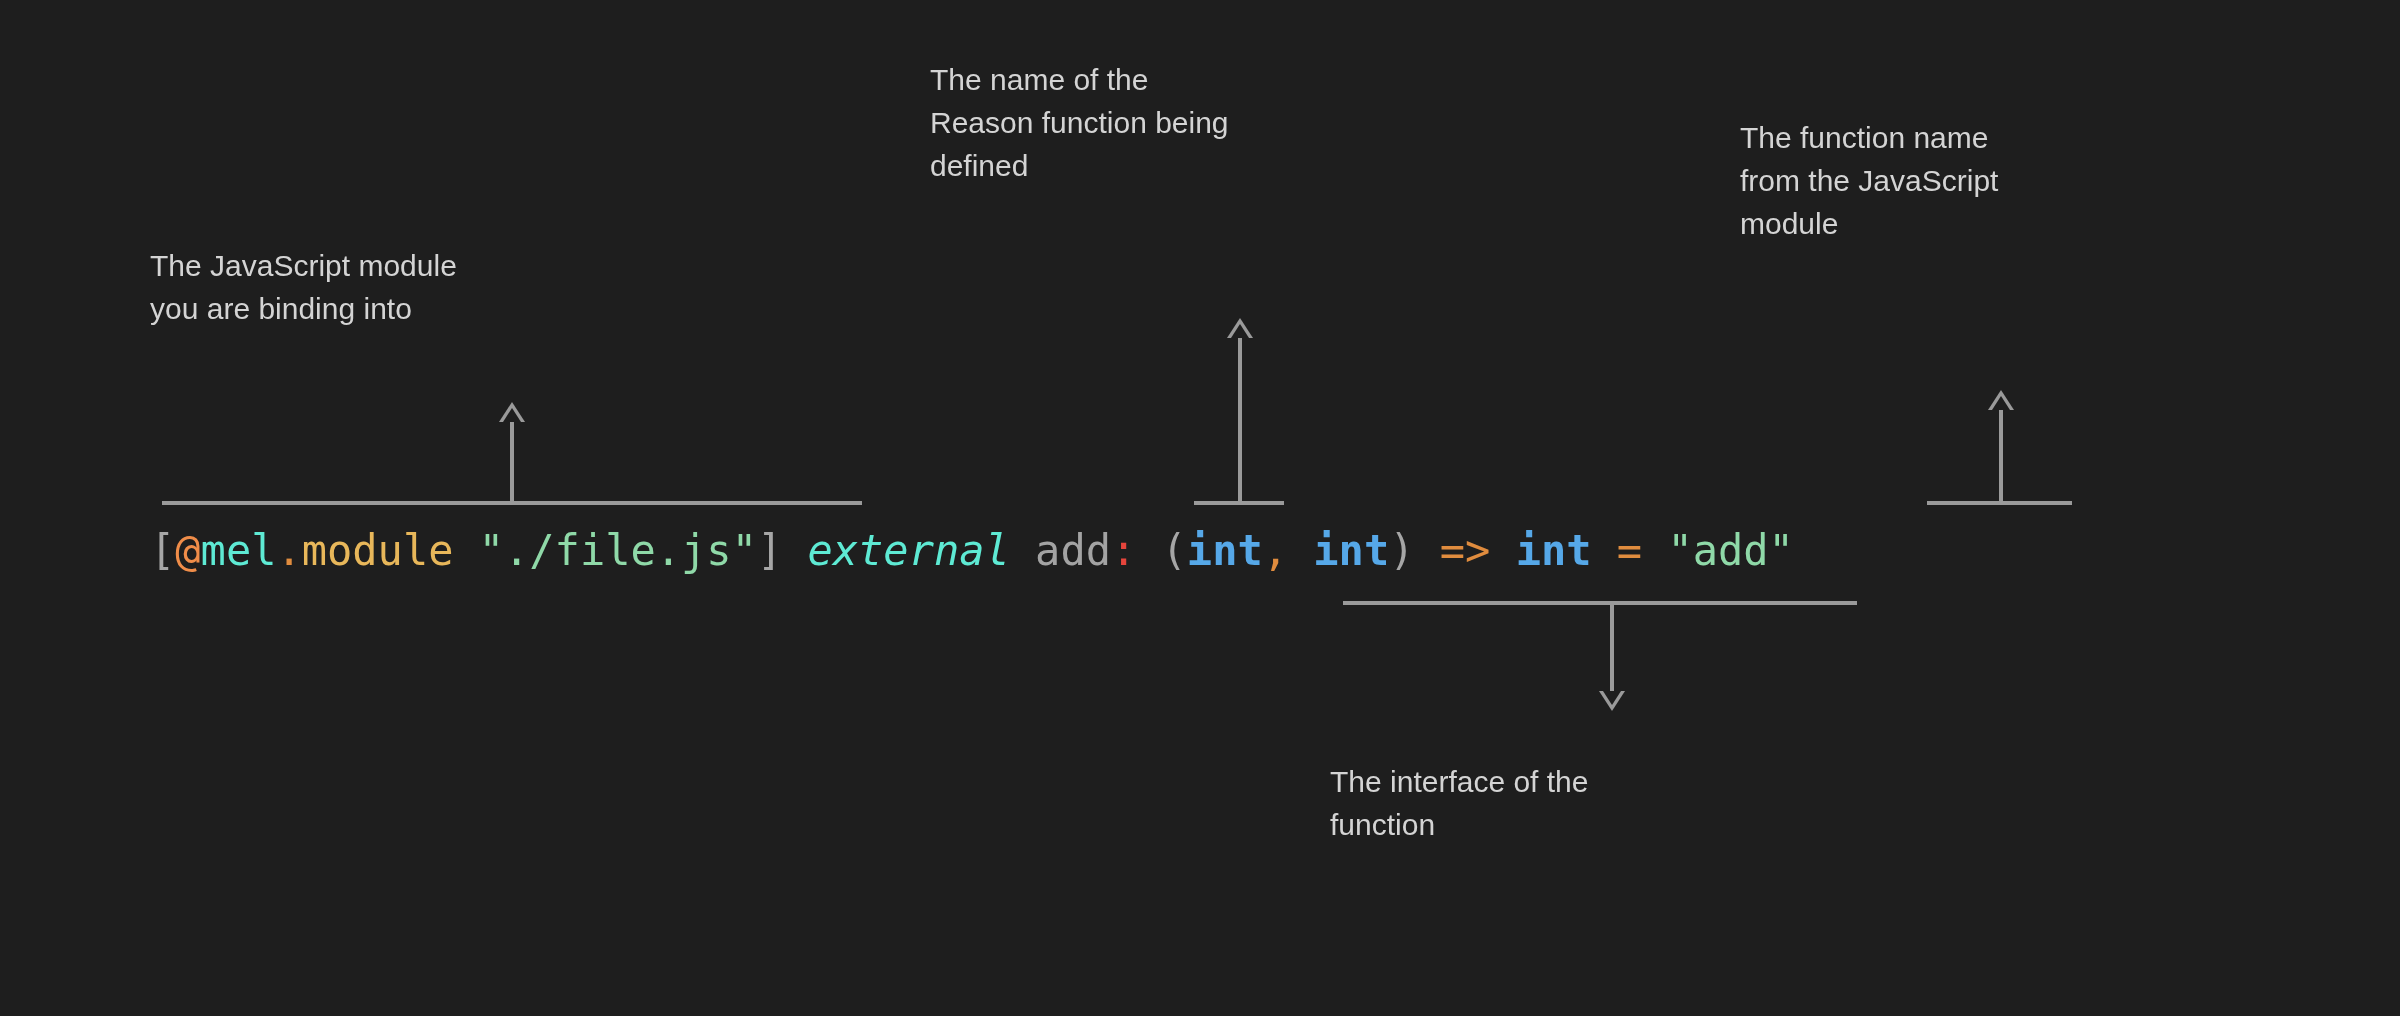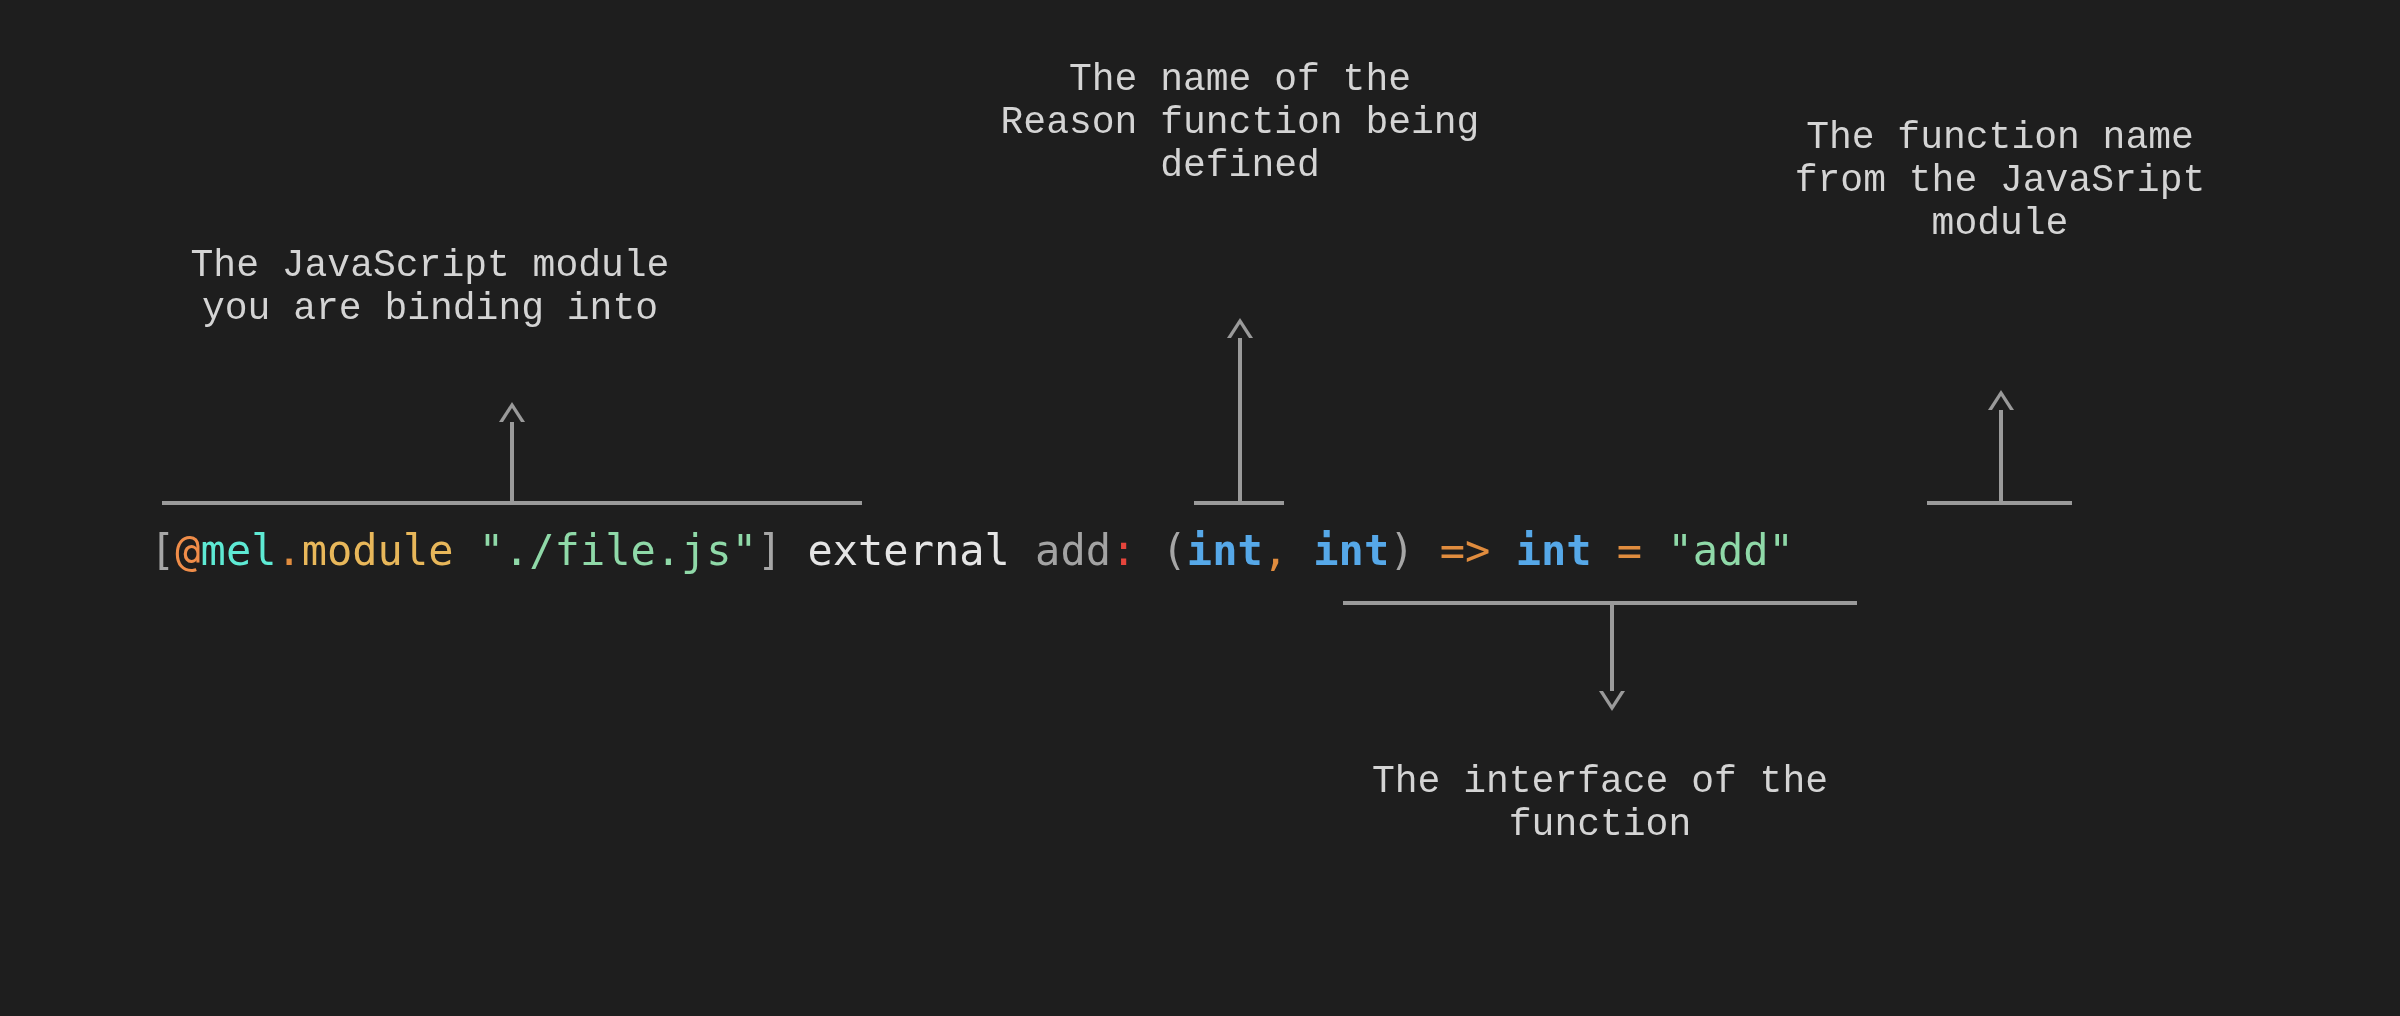"The name of the" .note { font-family: Liberation Mono, monospace -> Liberation Sans, sans-serif; font-size: 38px -> 30px; text-align: center -> left }
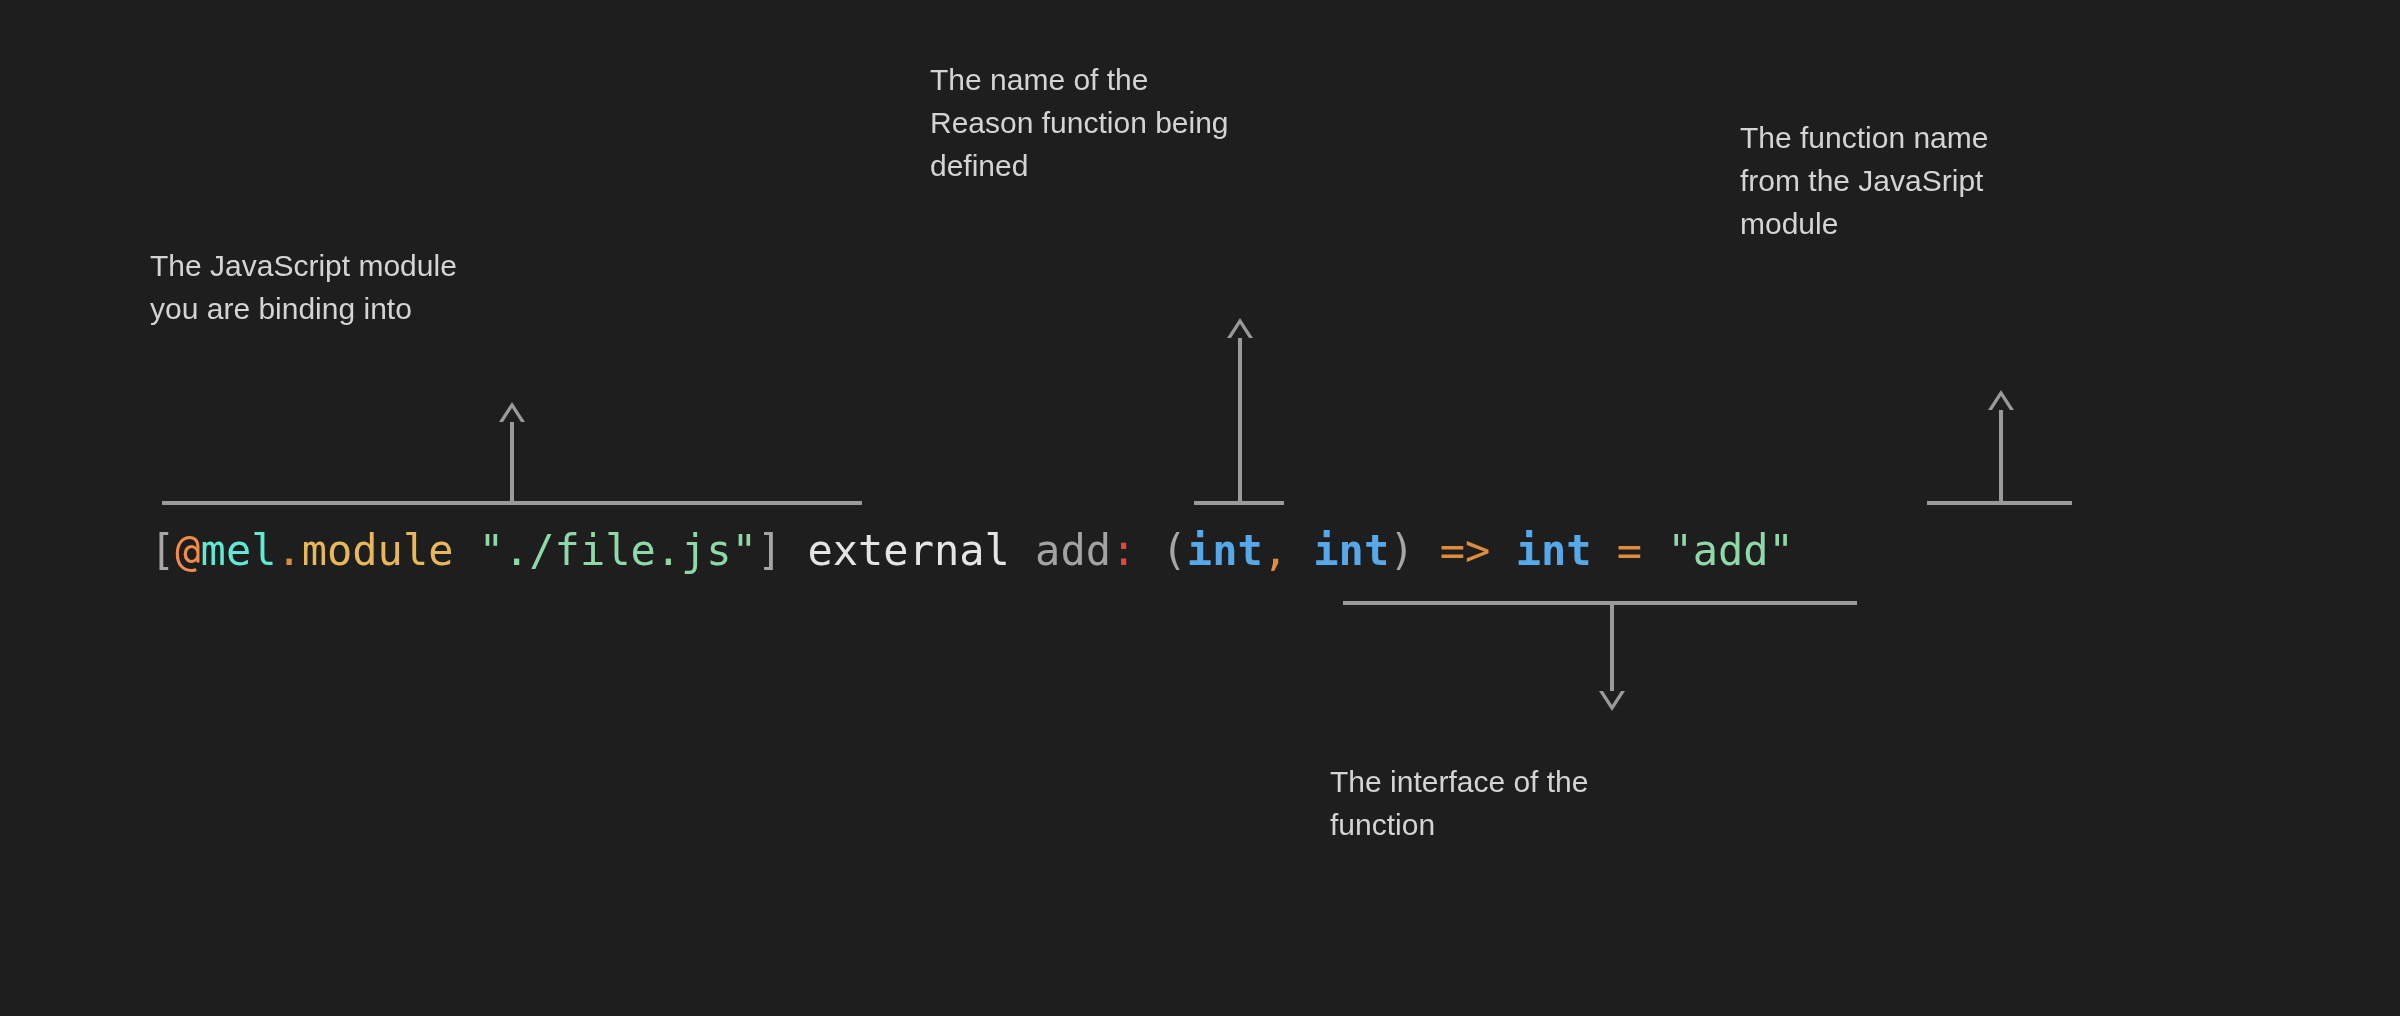"The function name" div.note { text: JavaSript -> JavaScript }
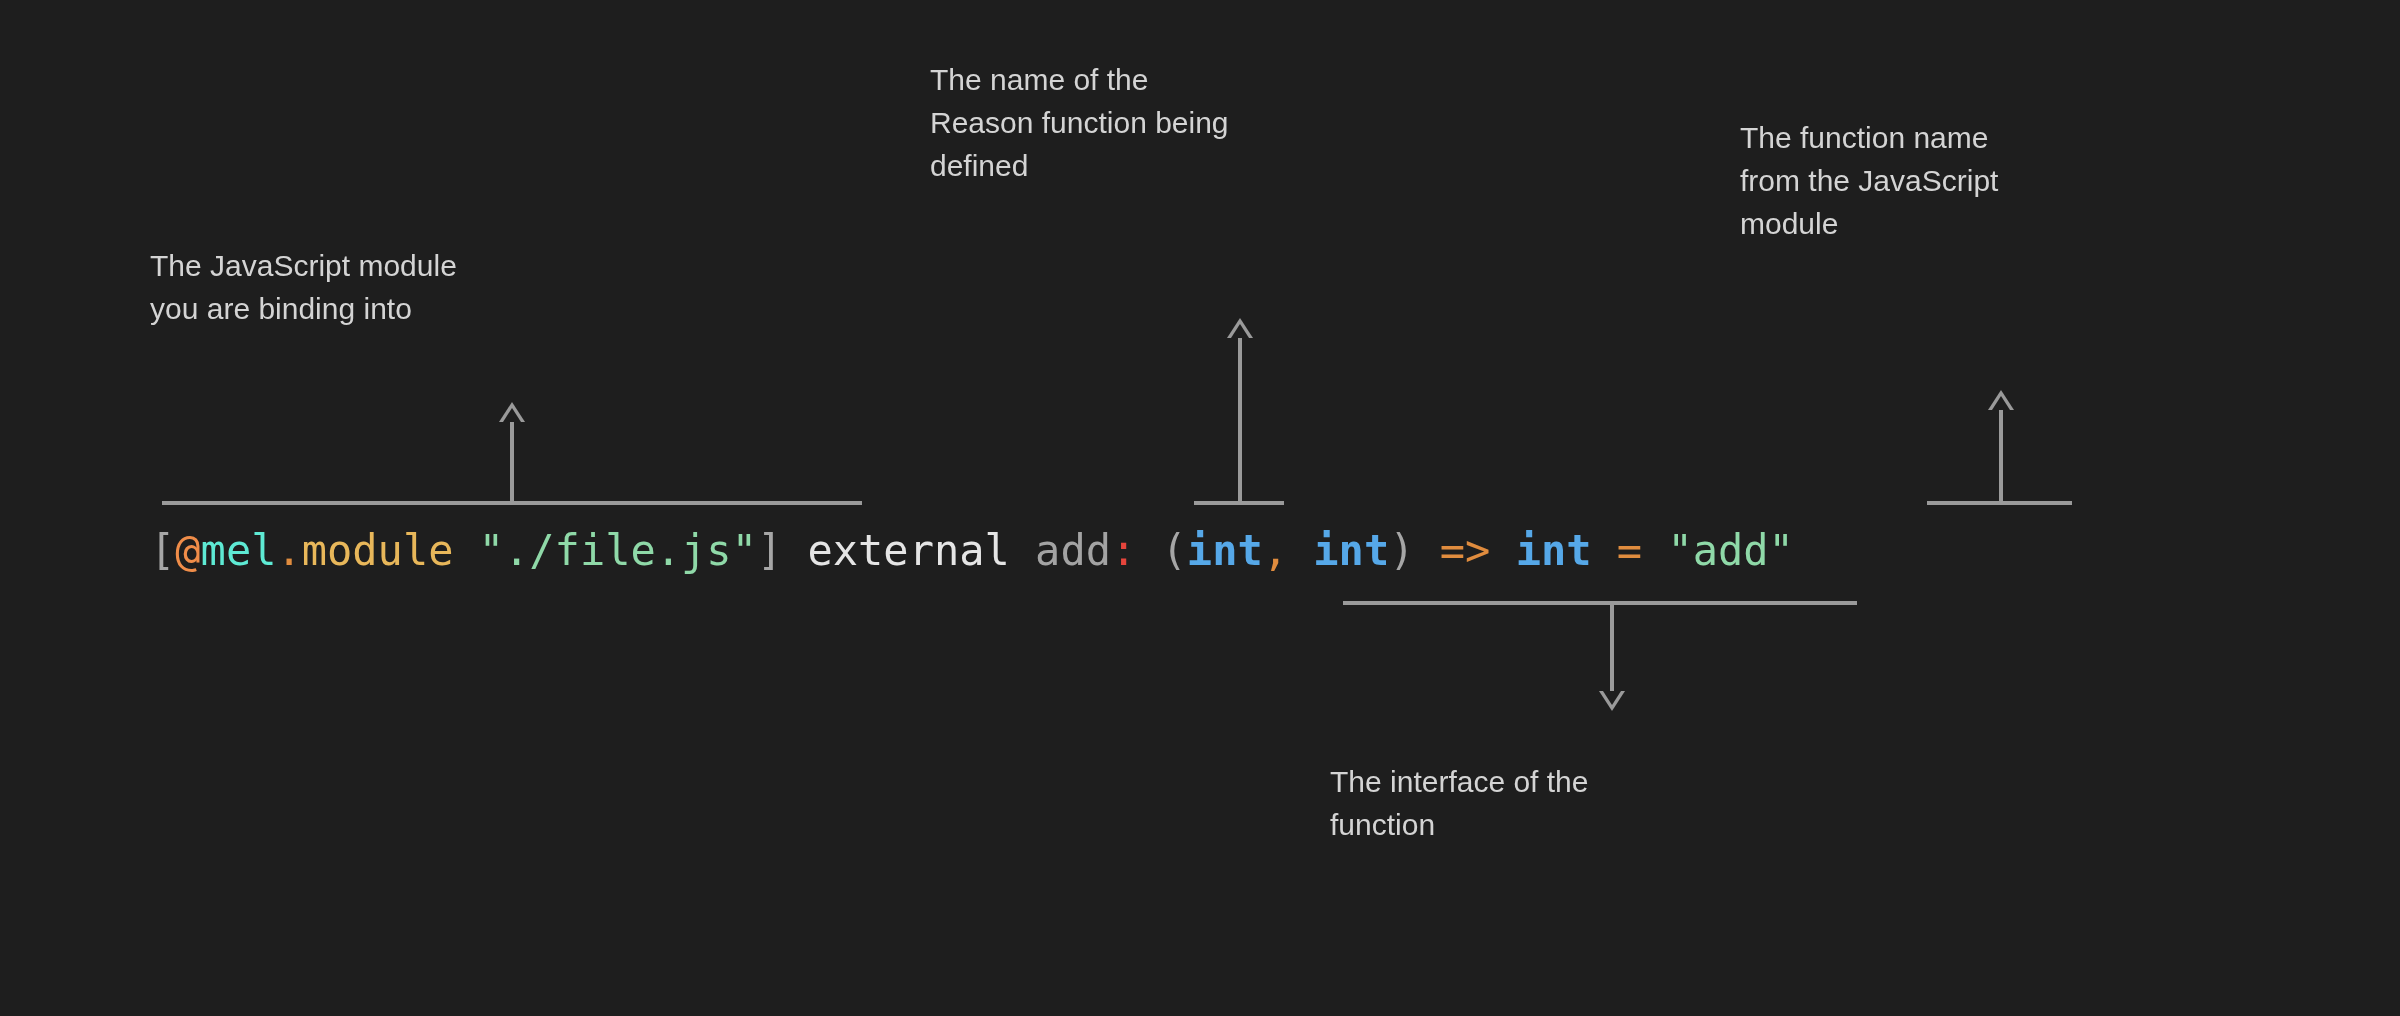"external" .tok-keyword { color: #e5e5e5 -> #5eead4; font-style: none -> italic }
